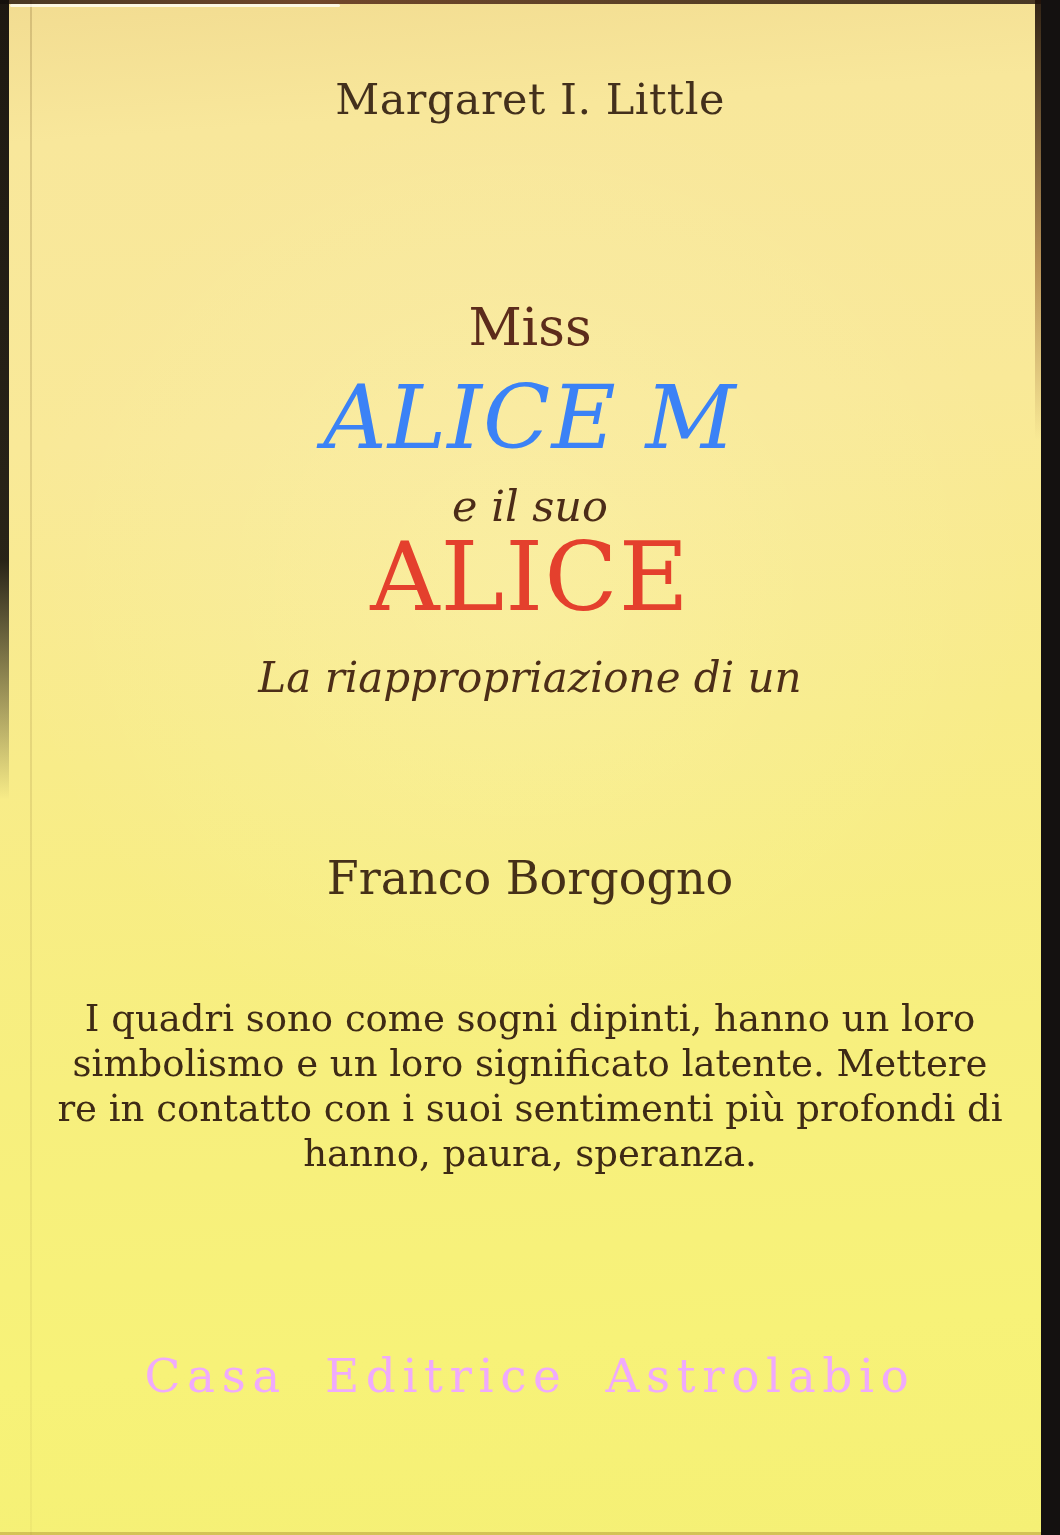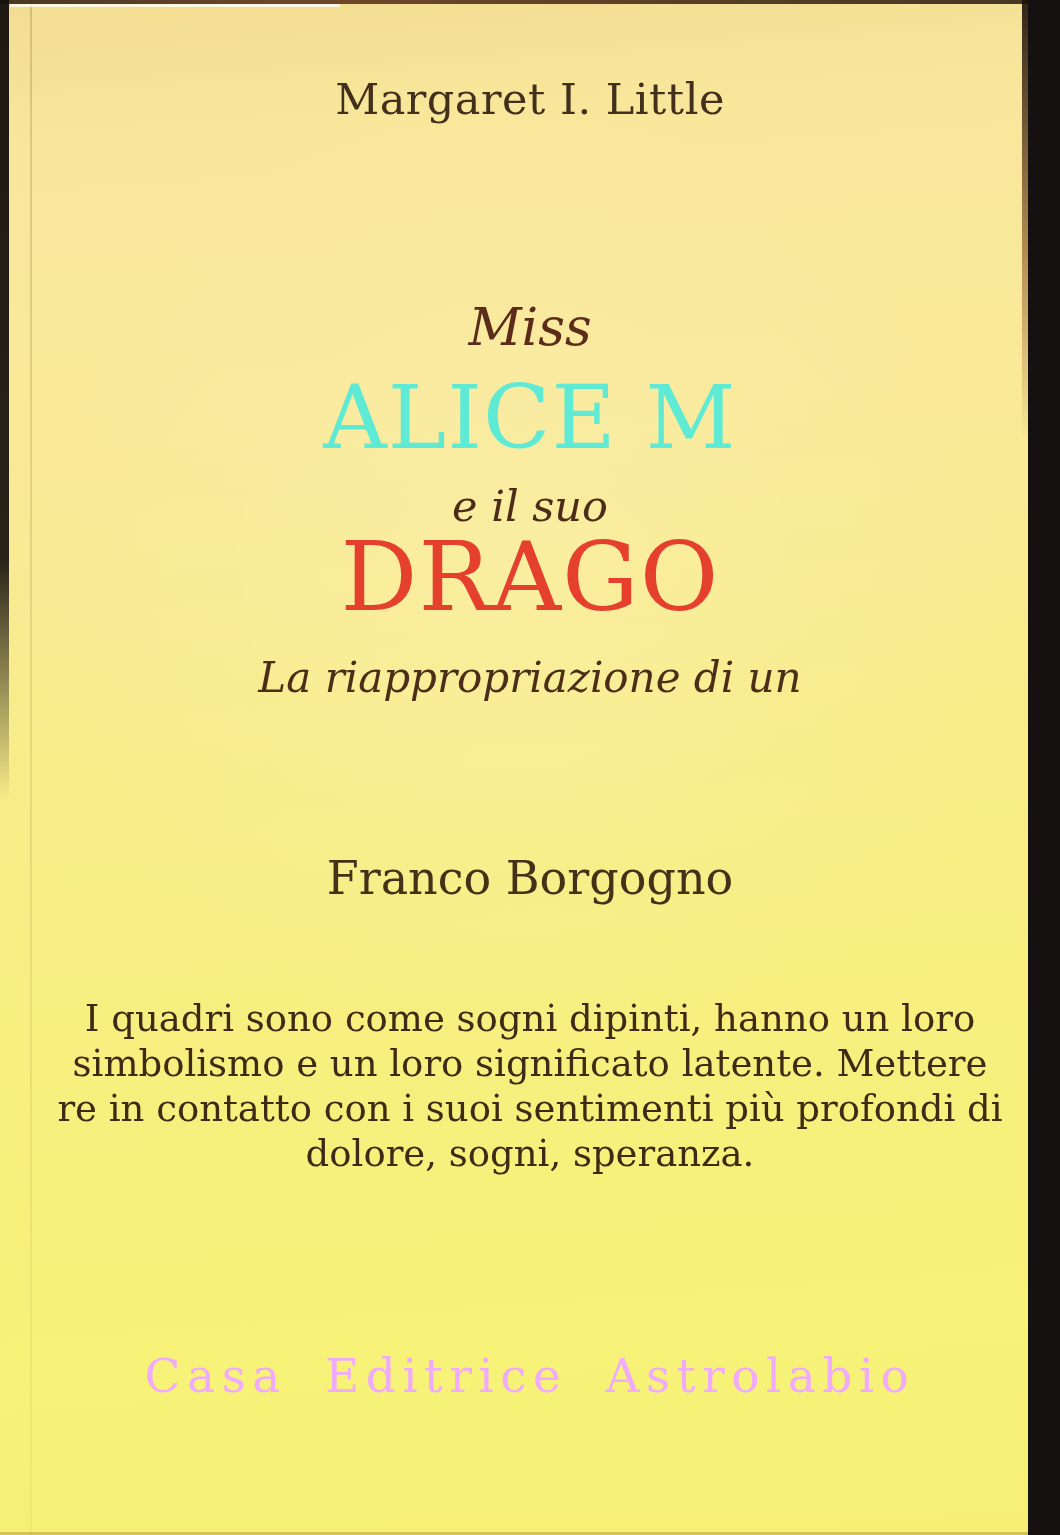"Margaret I. Little" .scene { padding-left: none -> 13px }
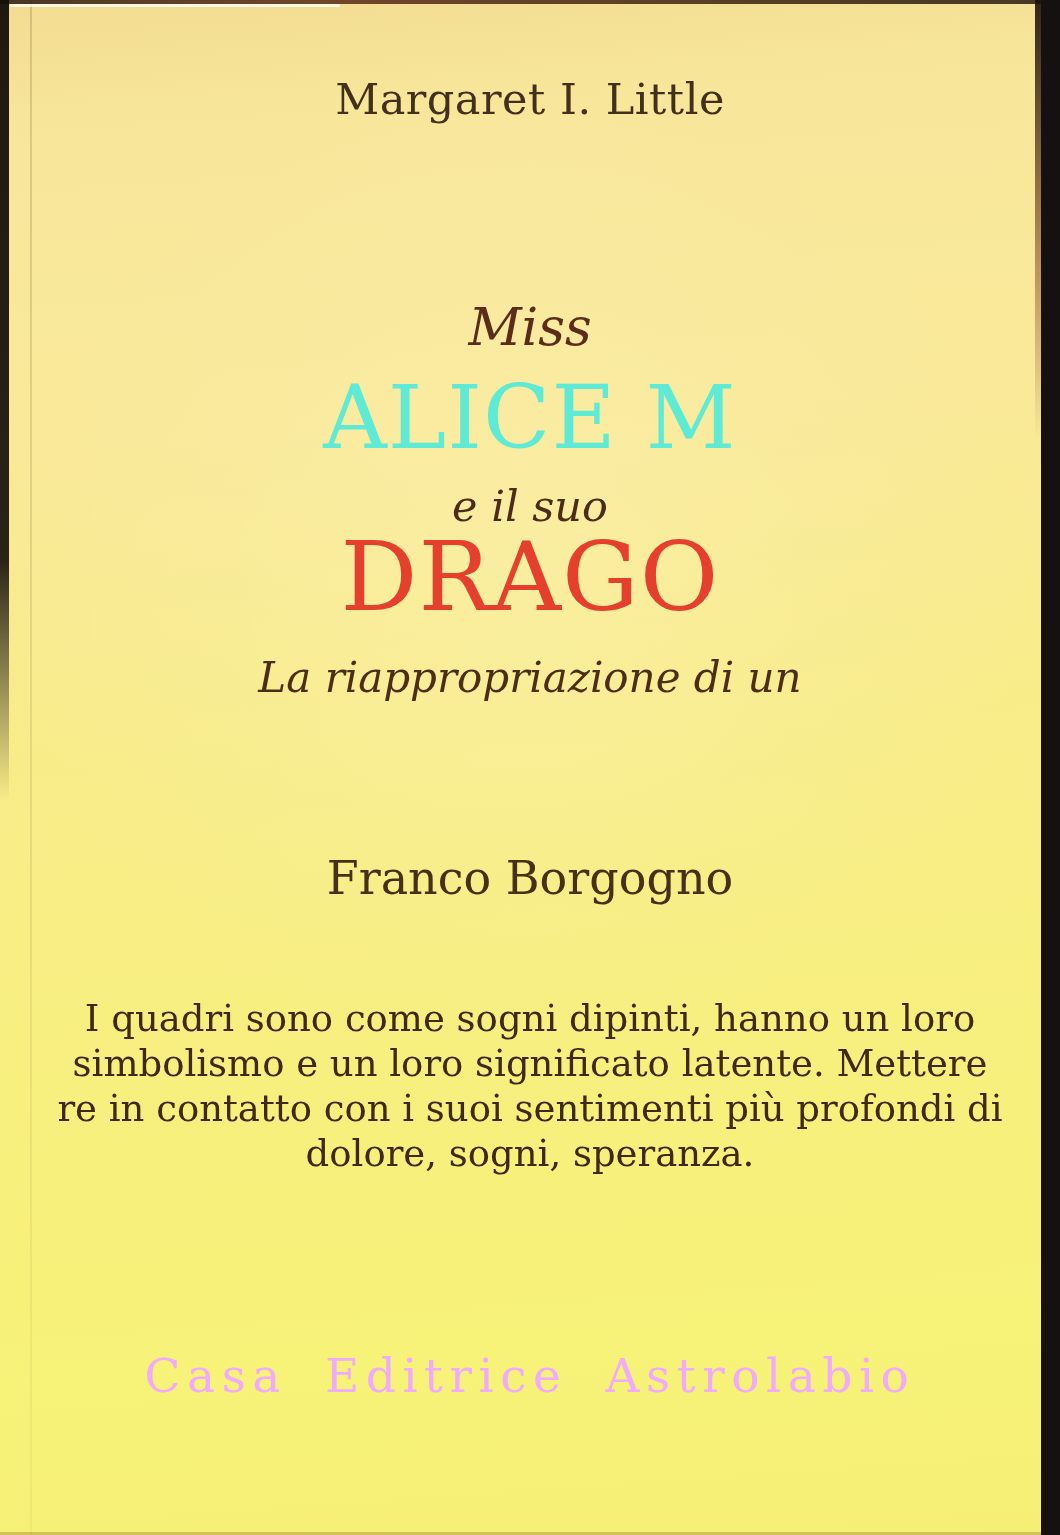"Miss" .miss { font-style: italic -> none }
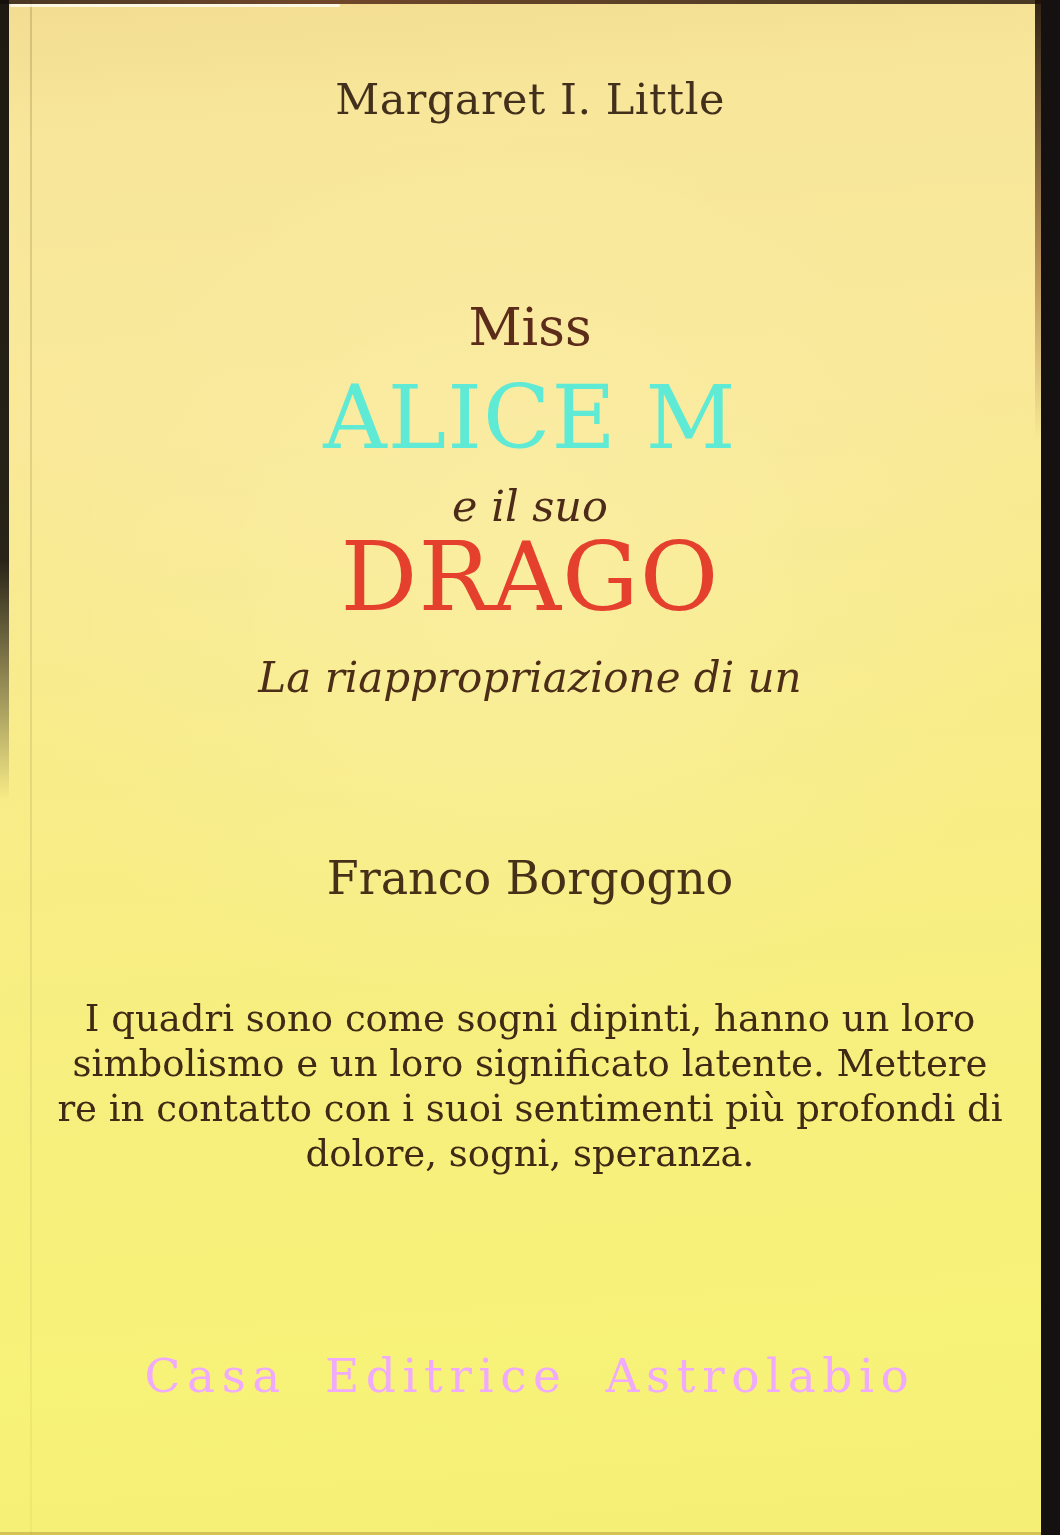"ALICE M" .title-main { color: #5eead4 -> #3b82f6; font-style: none -> italic }
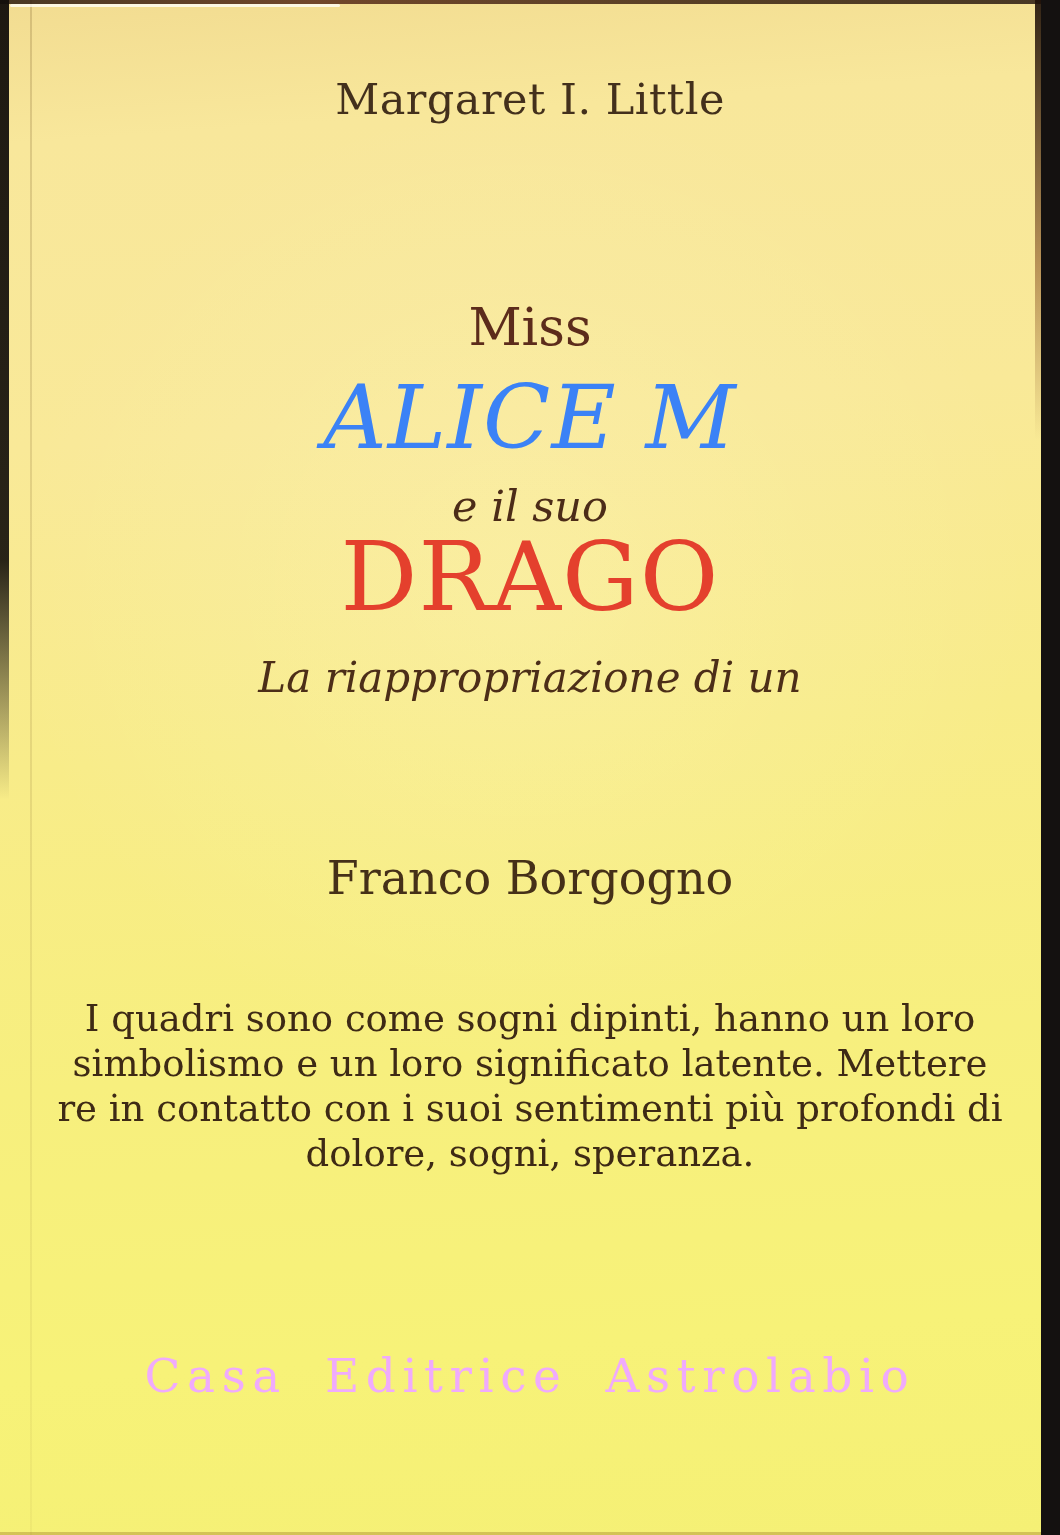"DRAGO" div.t { text: DRAGO -> ALICE }
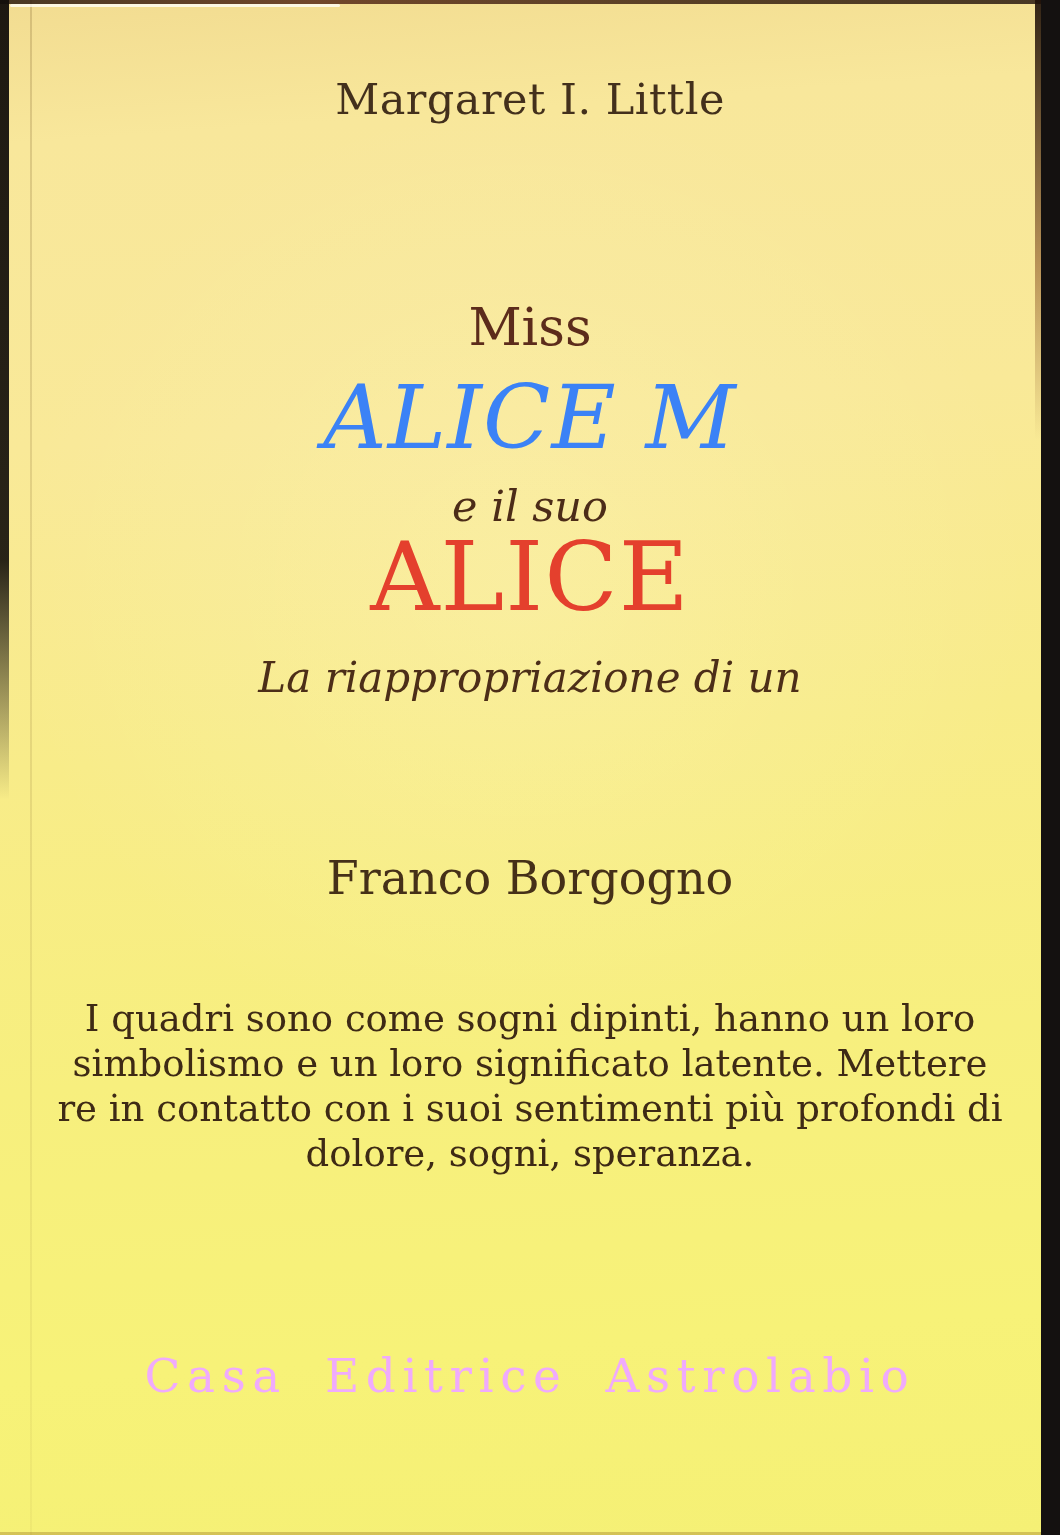"dolore, sogni, speranza." div { text: dolore, sogni -> hanno, paura }
